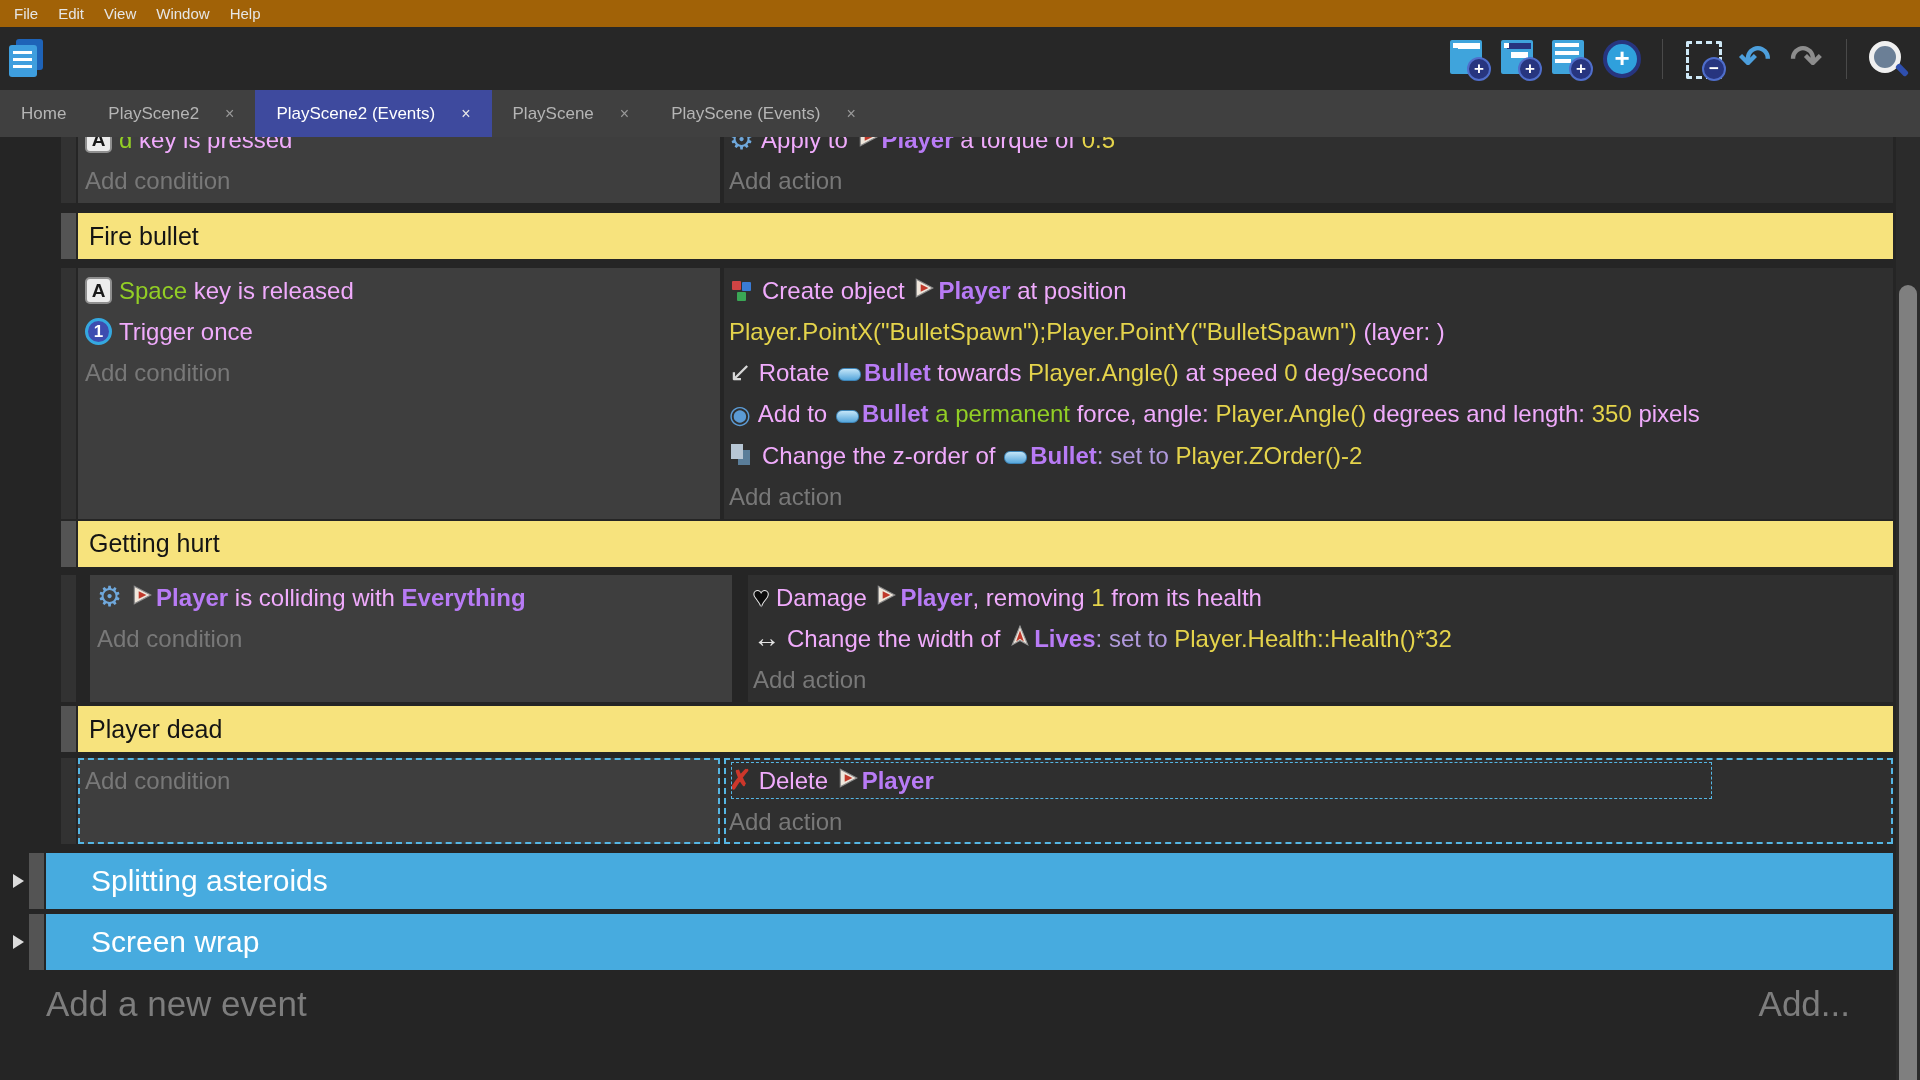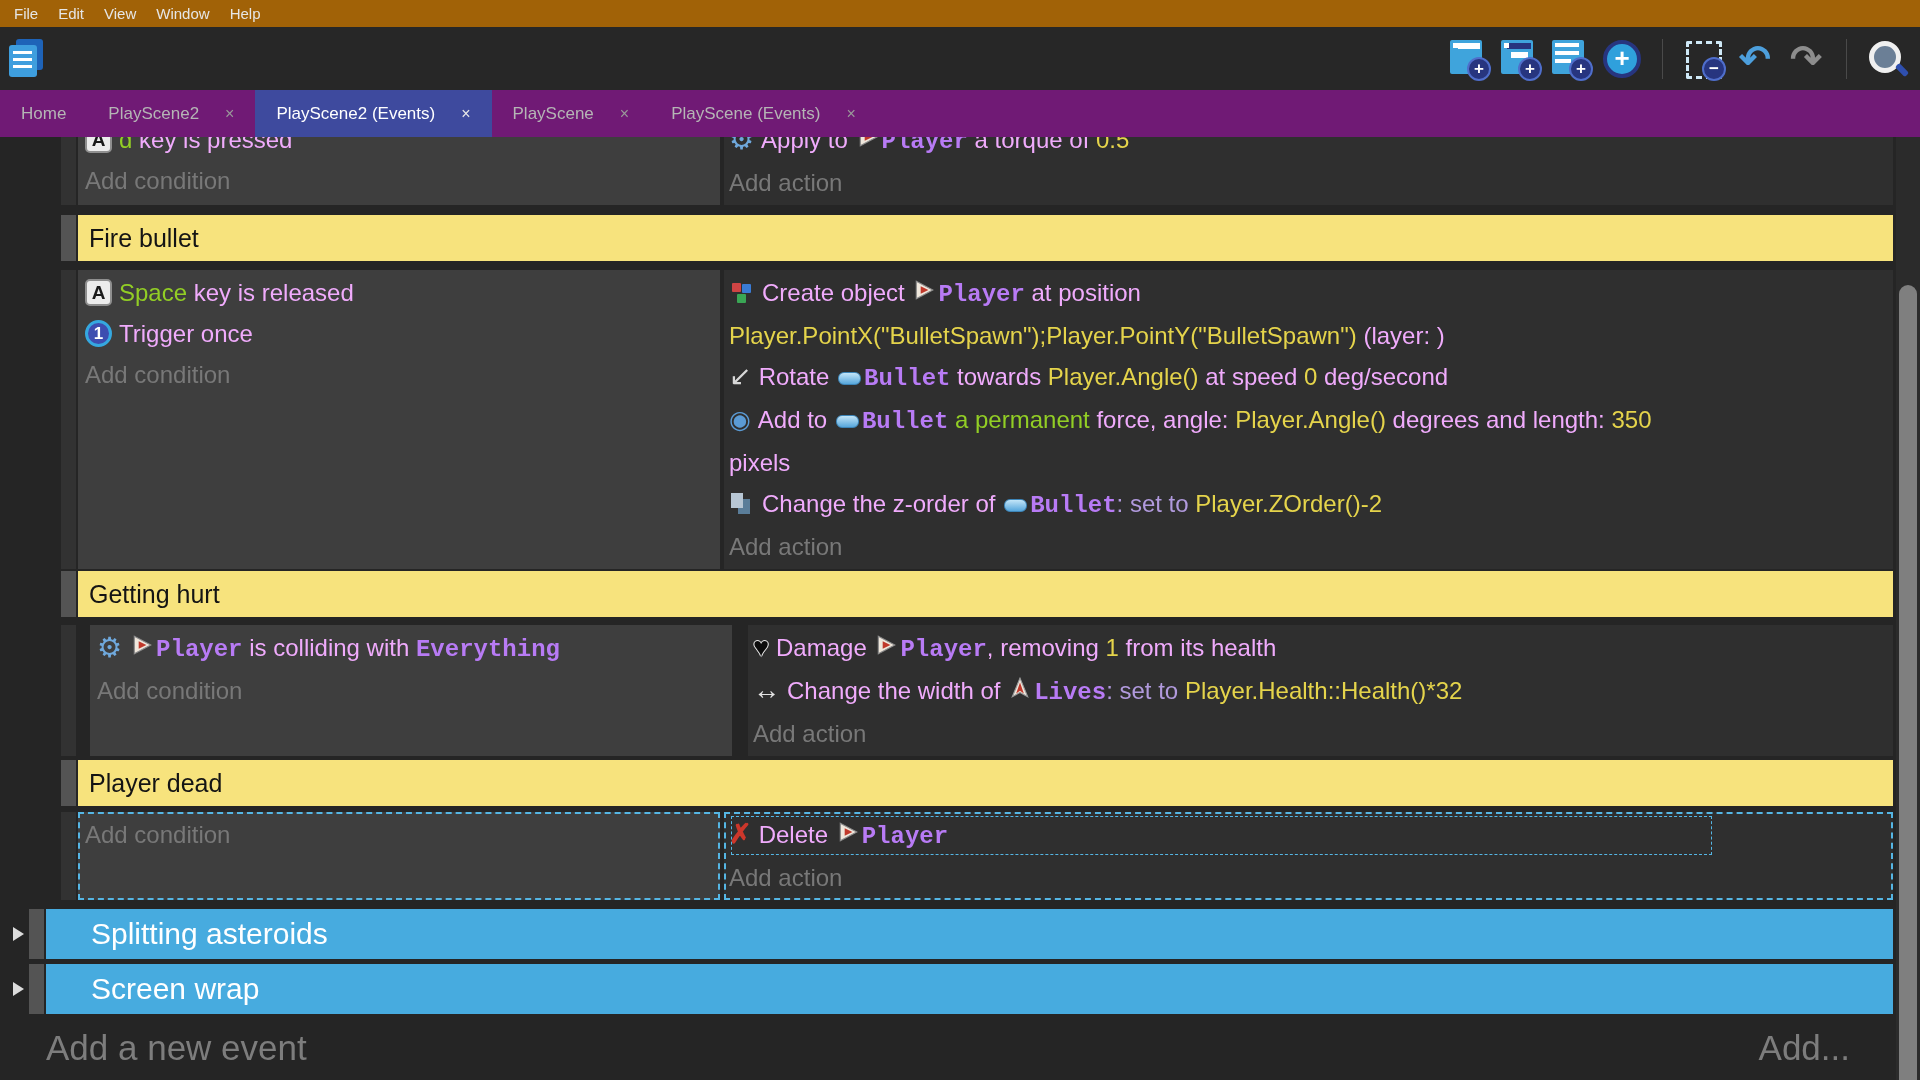"Home" .tabbar { background: #701a75 -> #404040 }
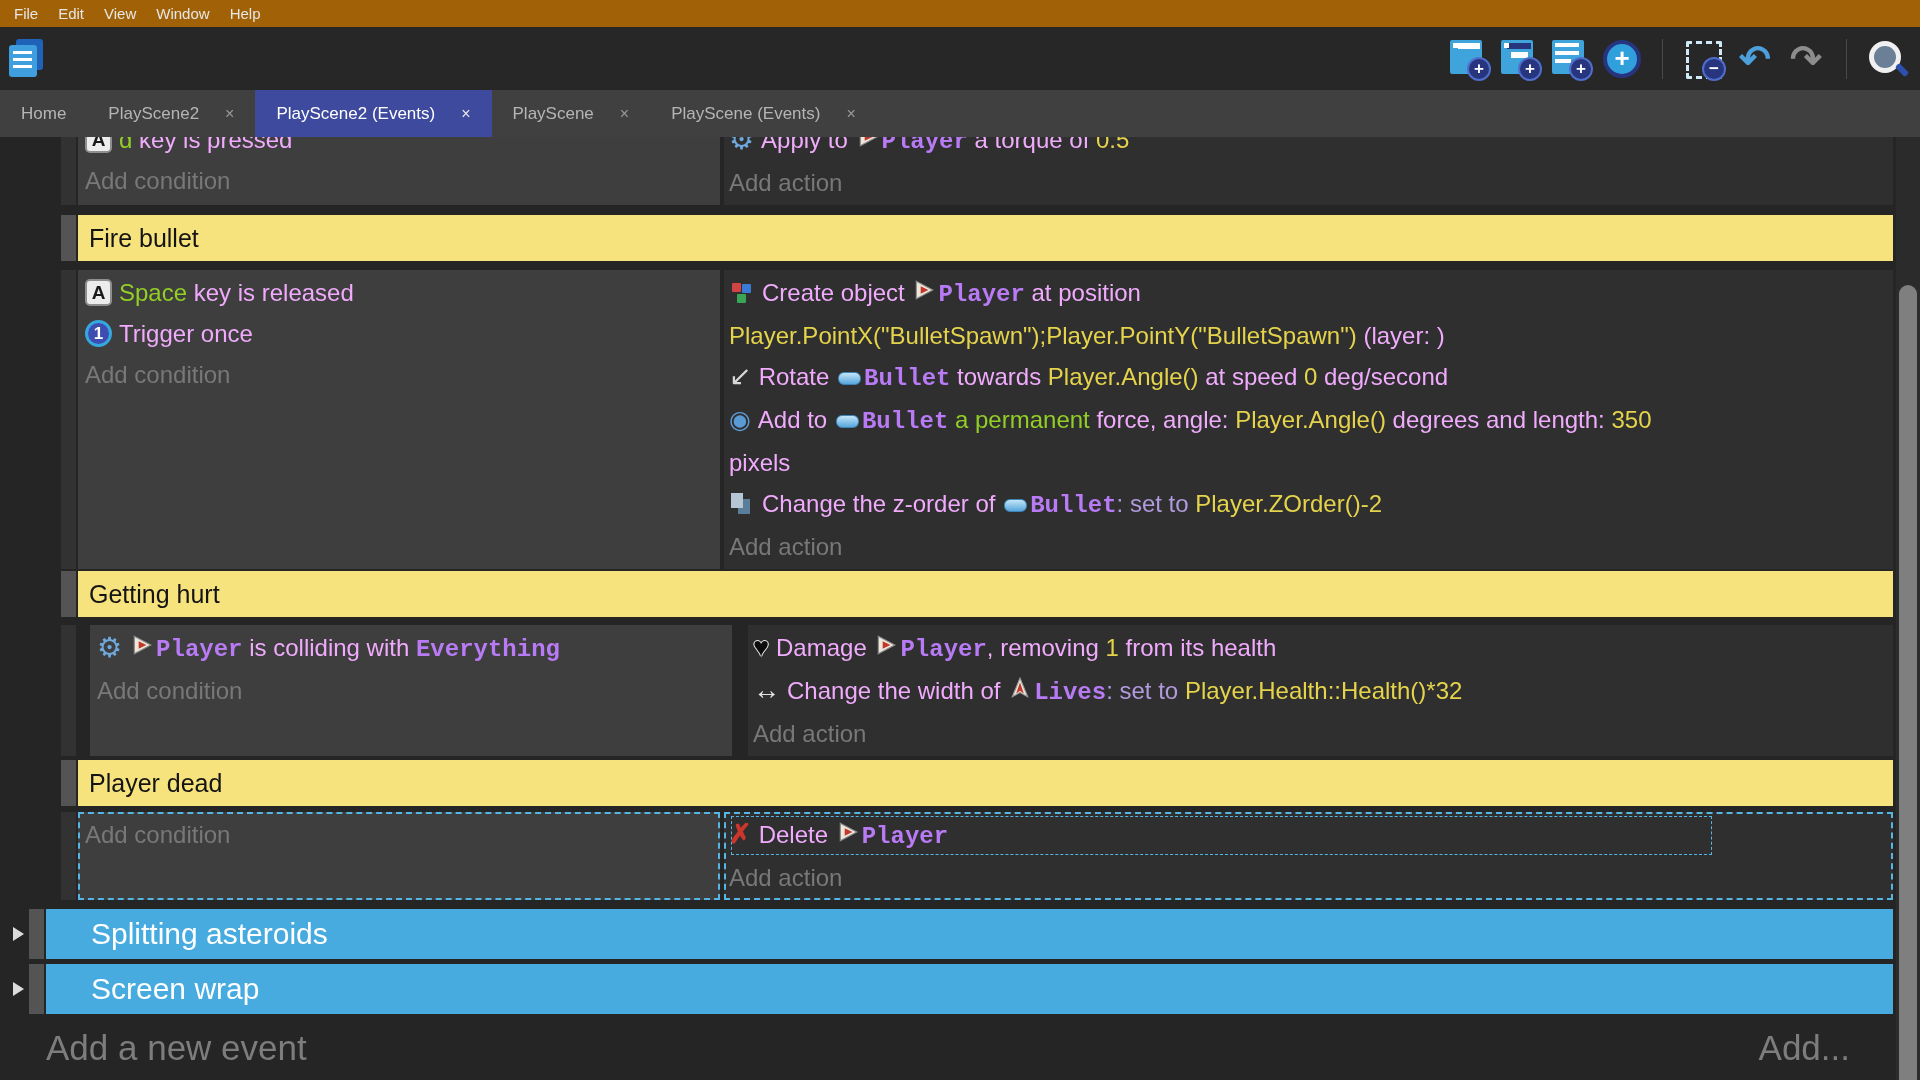"Player" .seg-object { font-family: Liberation Mono, monospace -> none }
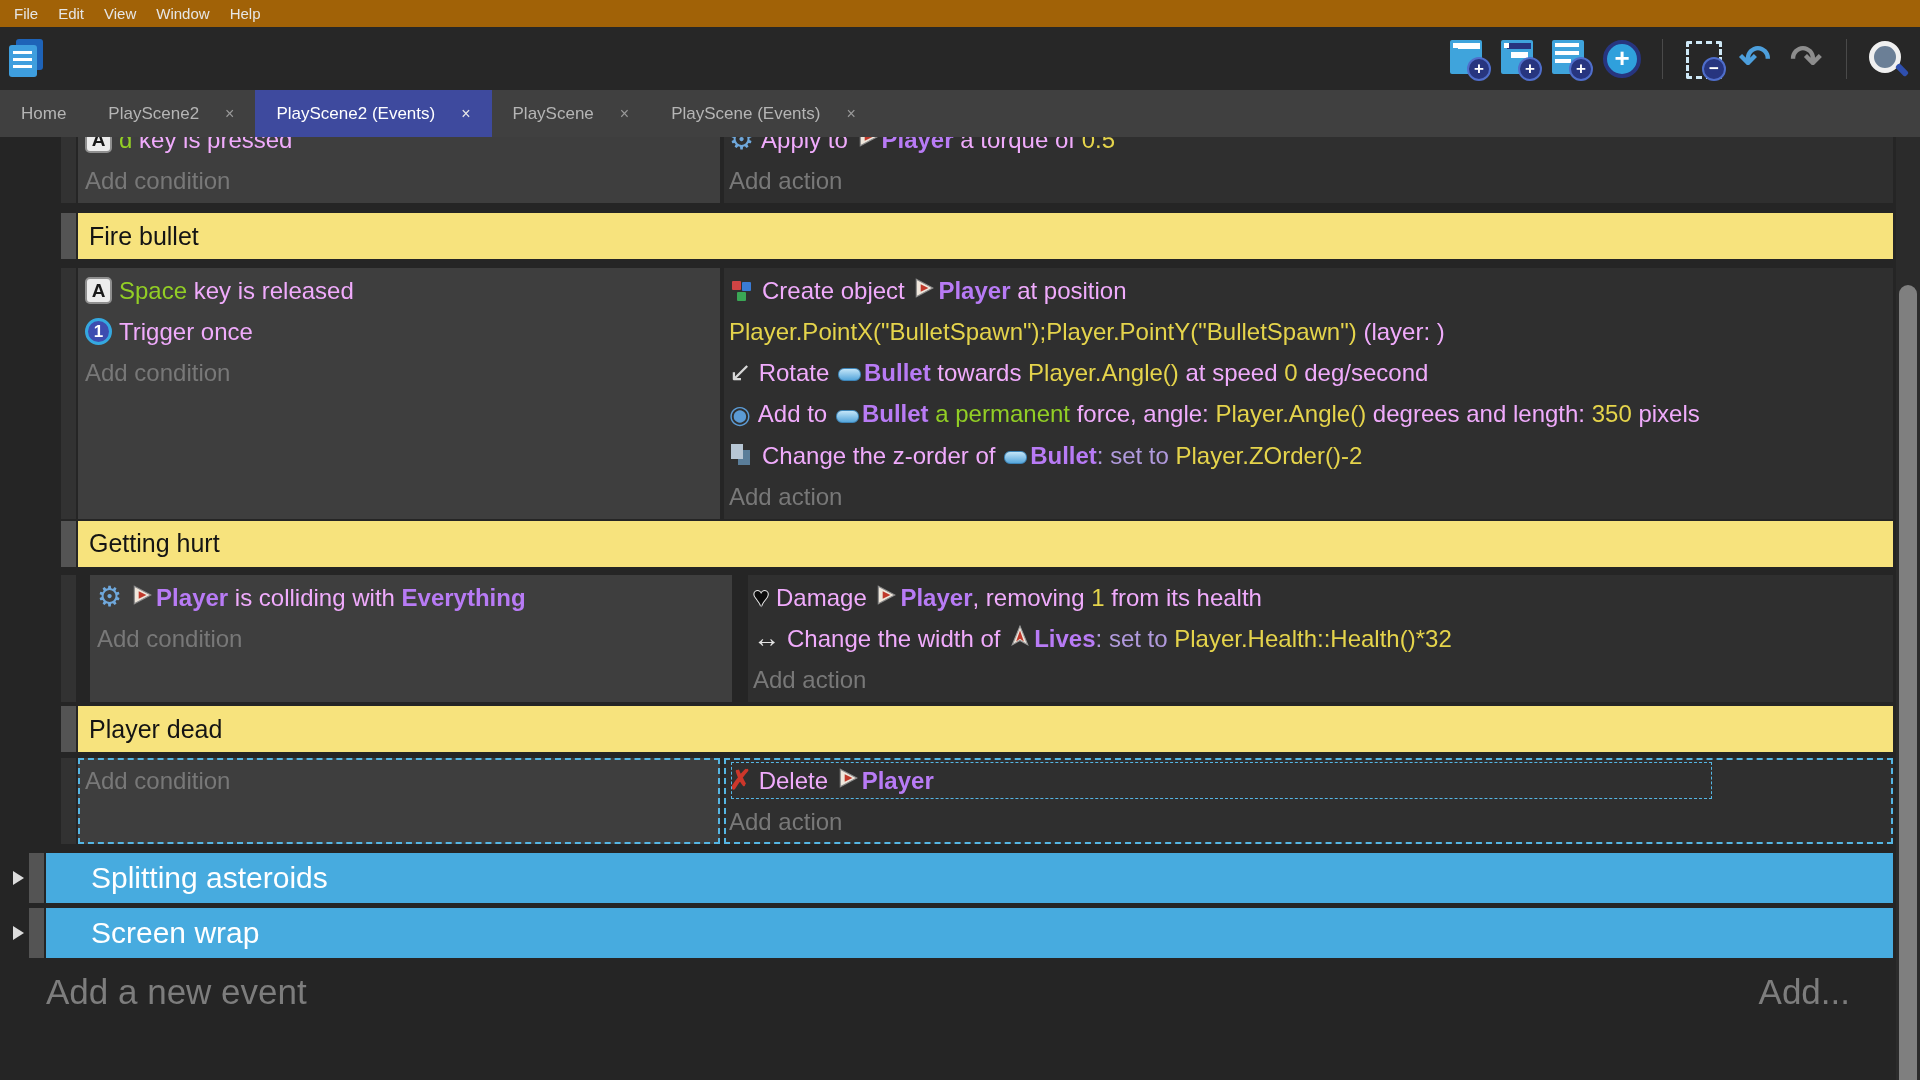"Splitting asteroids" .row.group { height: 50px -> 56px }
